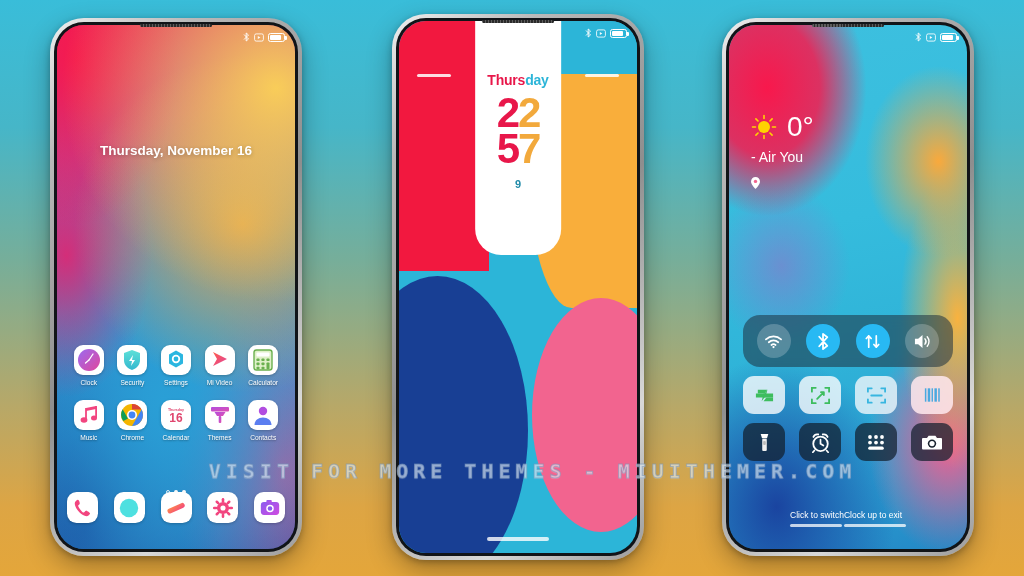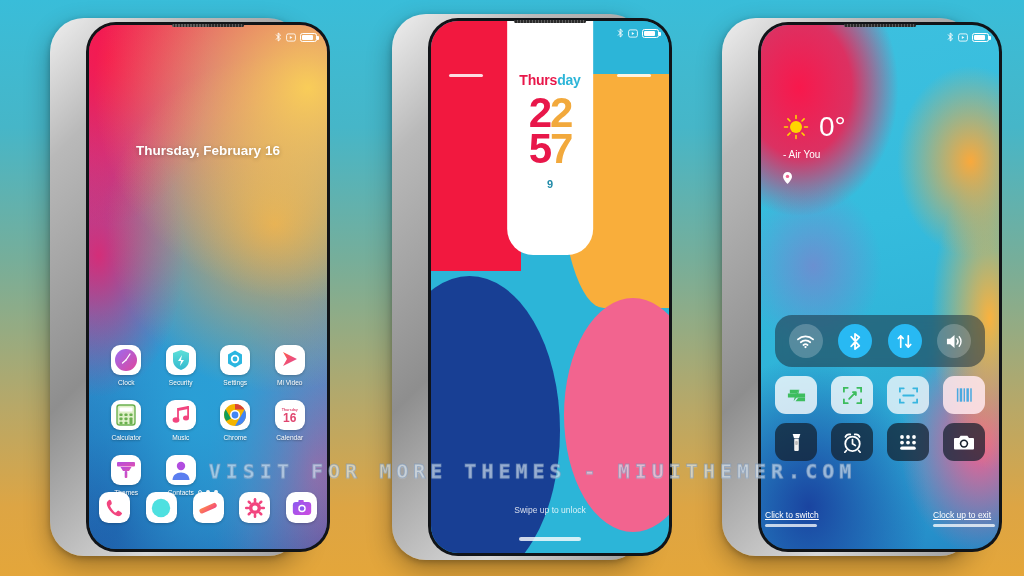"Thursday" .phone-inner { margin-left: 32px -> none }
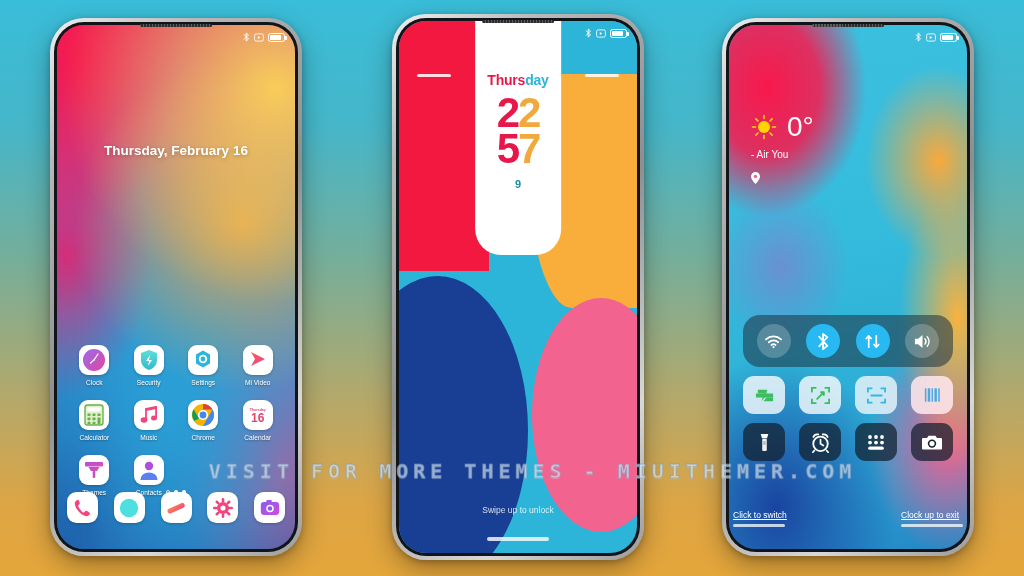"Thursday, February 16" div.lock-date { text: February -> November }
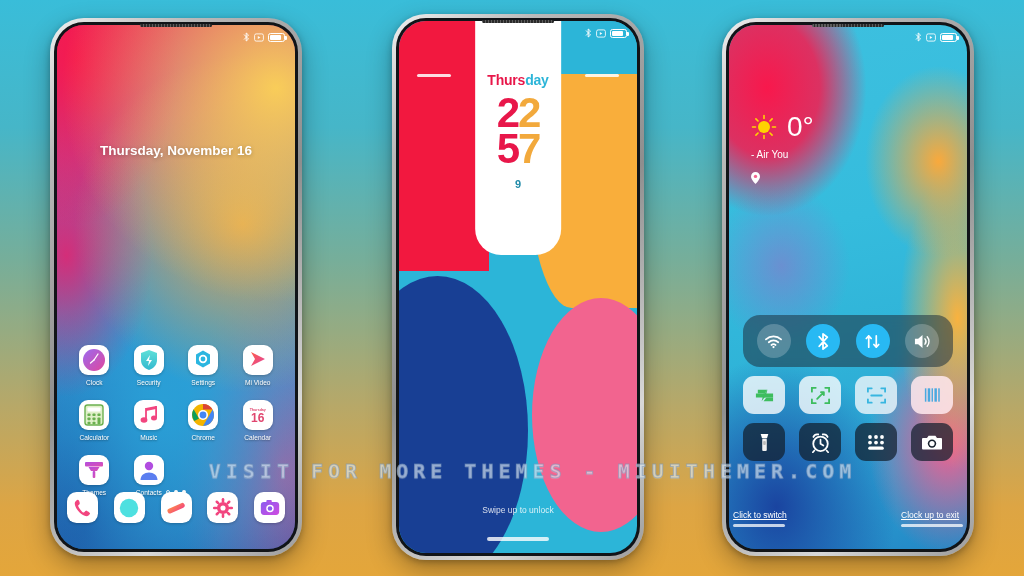"- Air You" .weather-sub { font-size: 10px -> 14px }
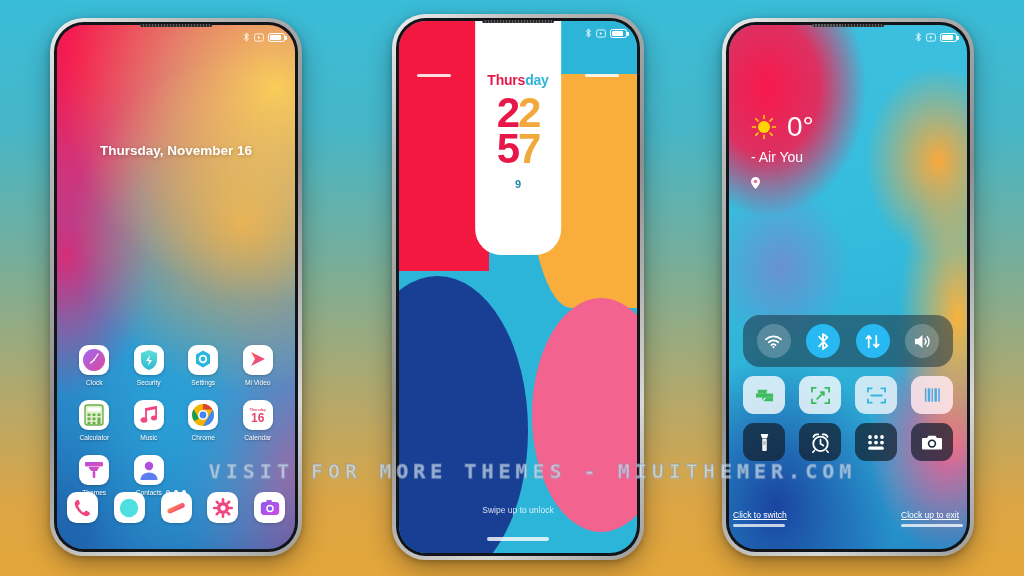"16" .appgrid { grid-template-columns: repeat(4,1fr) -> repeat(5,1fr) }
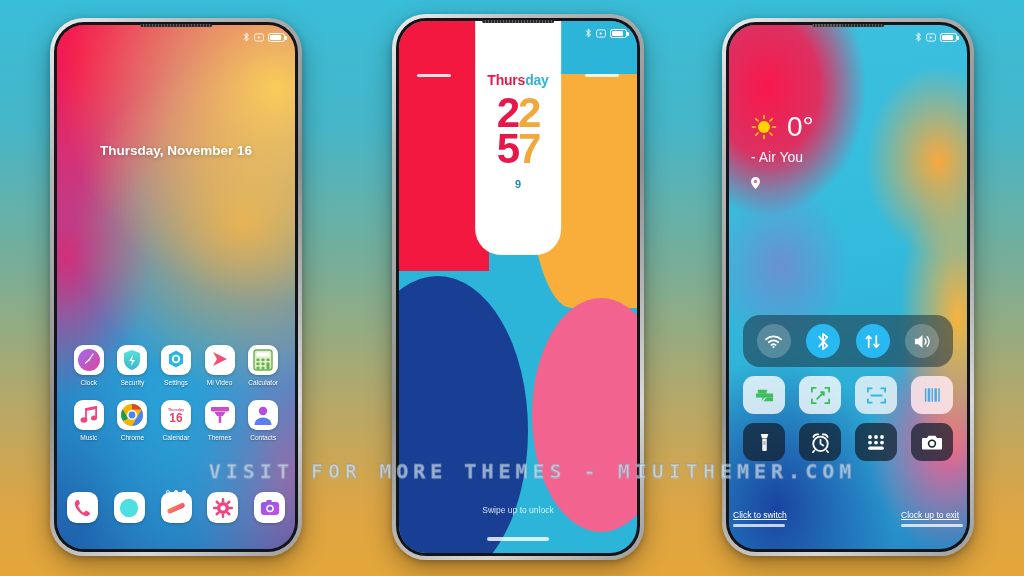"Swipe up to unlock" div.swipe-hint { html: <div>Swipe up to unlock</div> -> none }
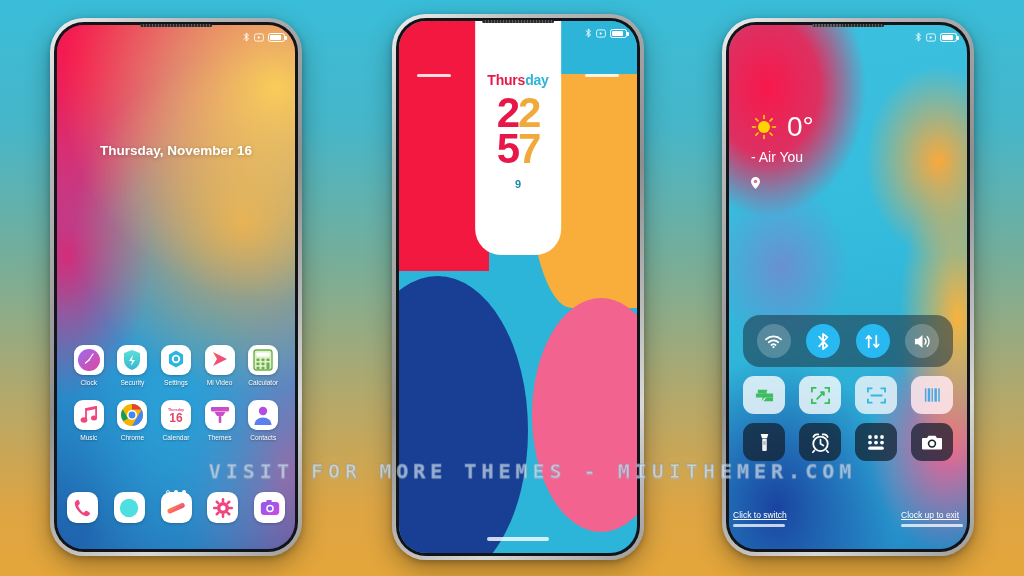"Click to switch" .cc-bottom { justify-content: space-between -> center; text-decoration: underline -> none }
